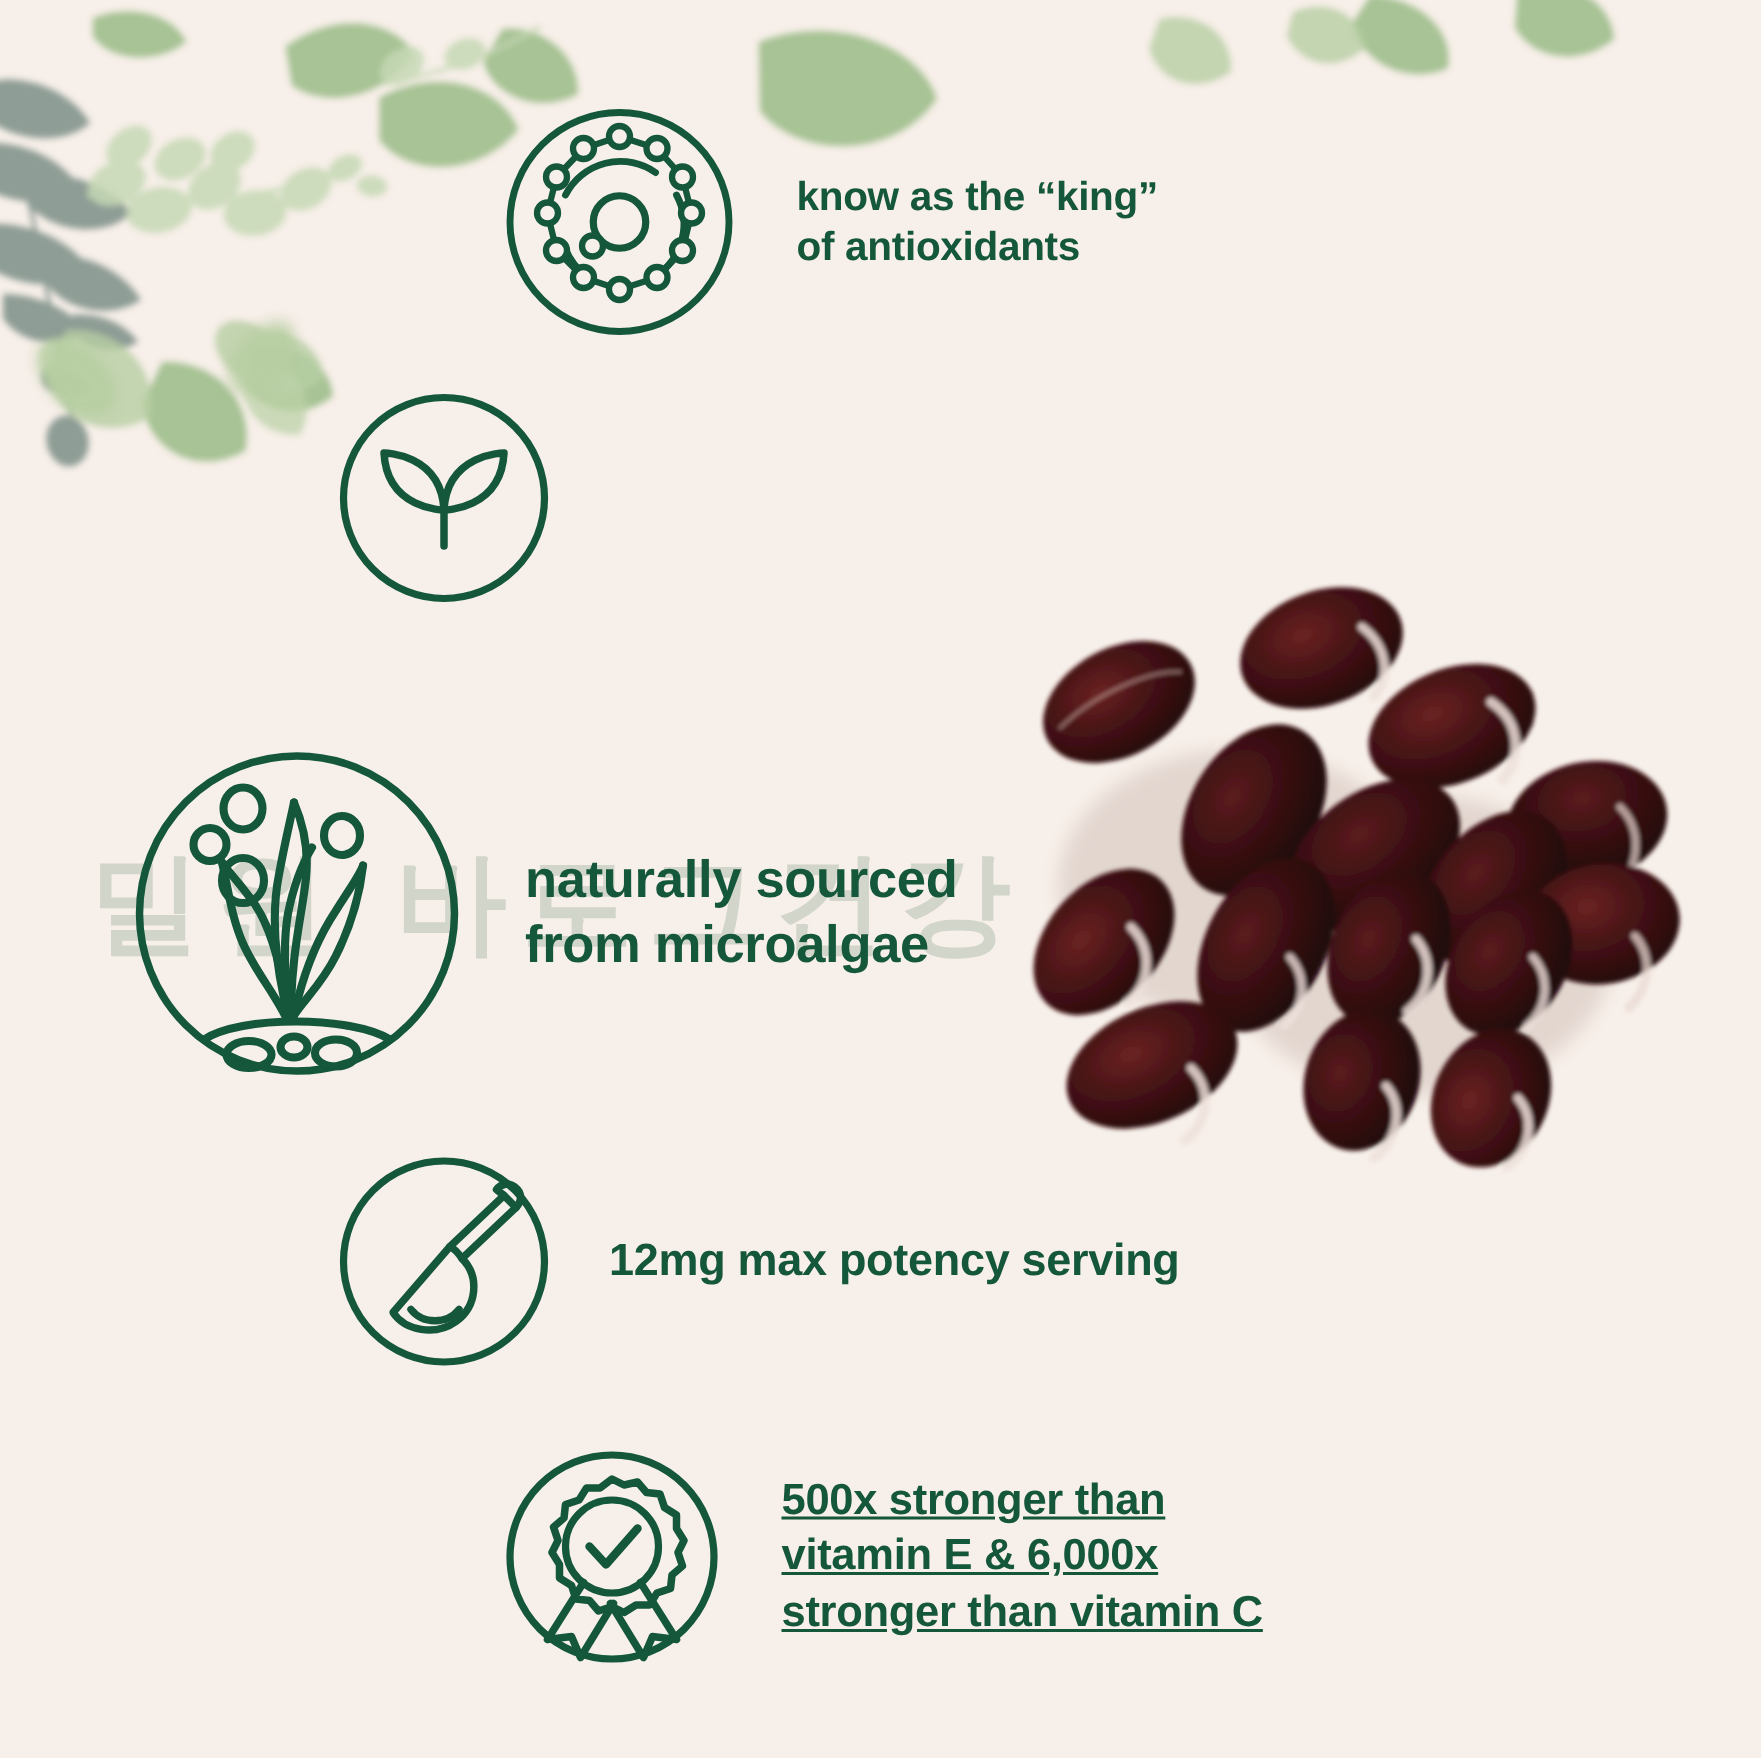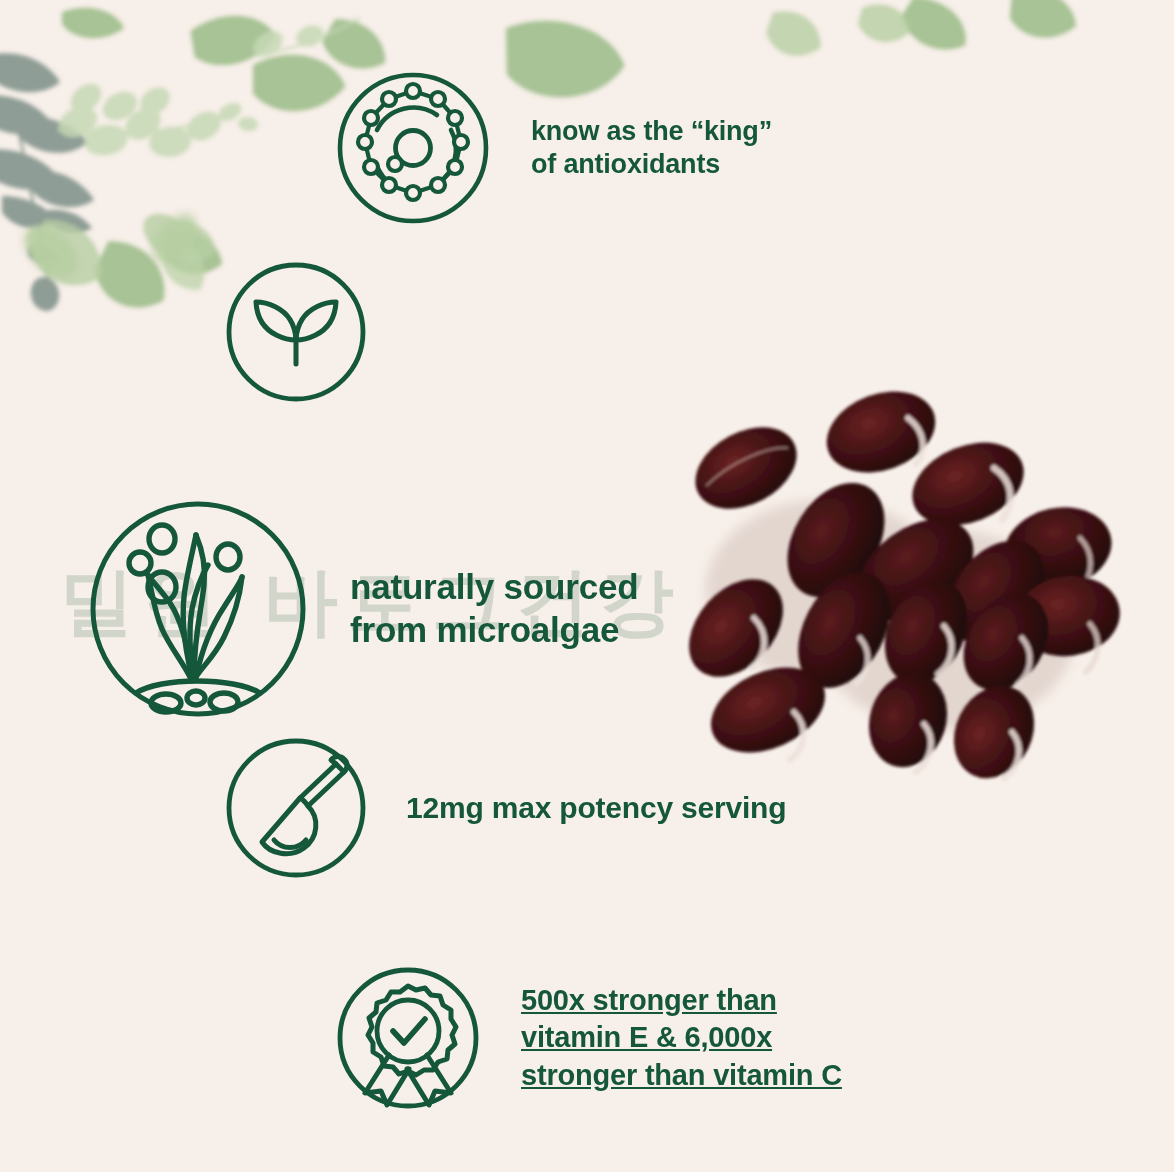"12mg max potency serving" #feature-potency { top: 734px -> 767px }
